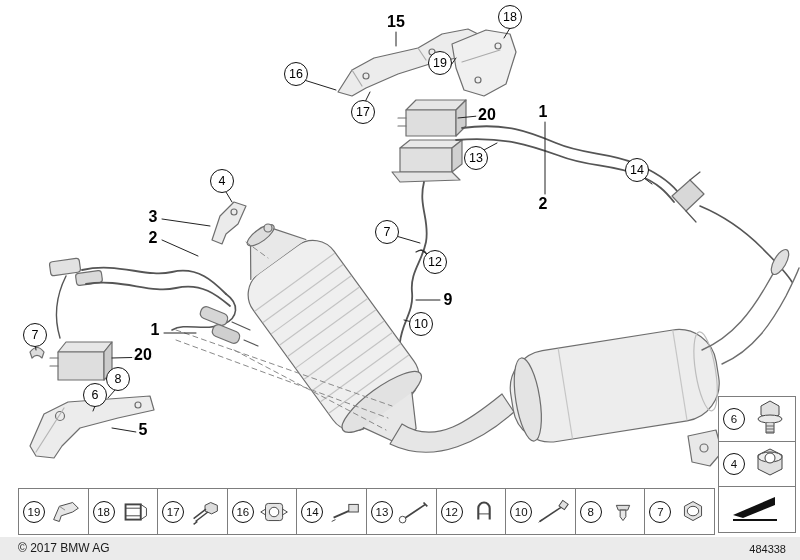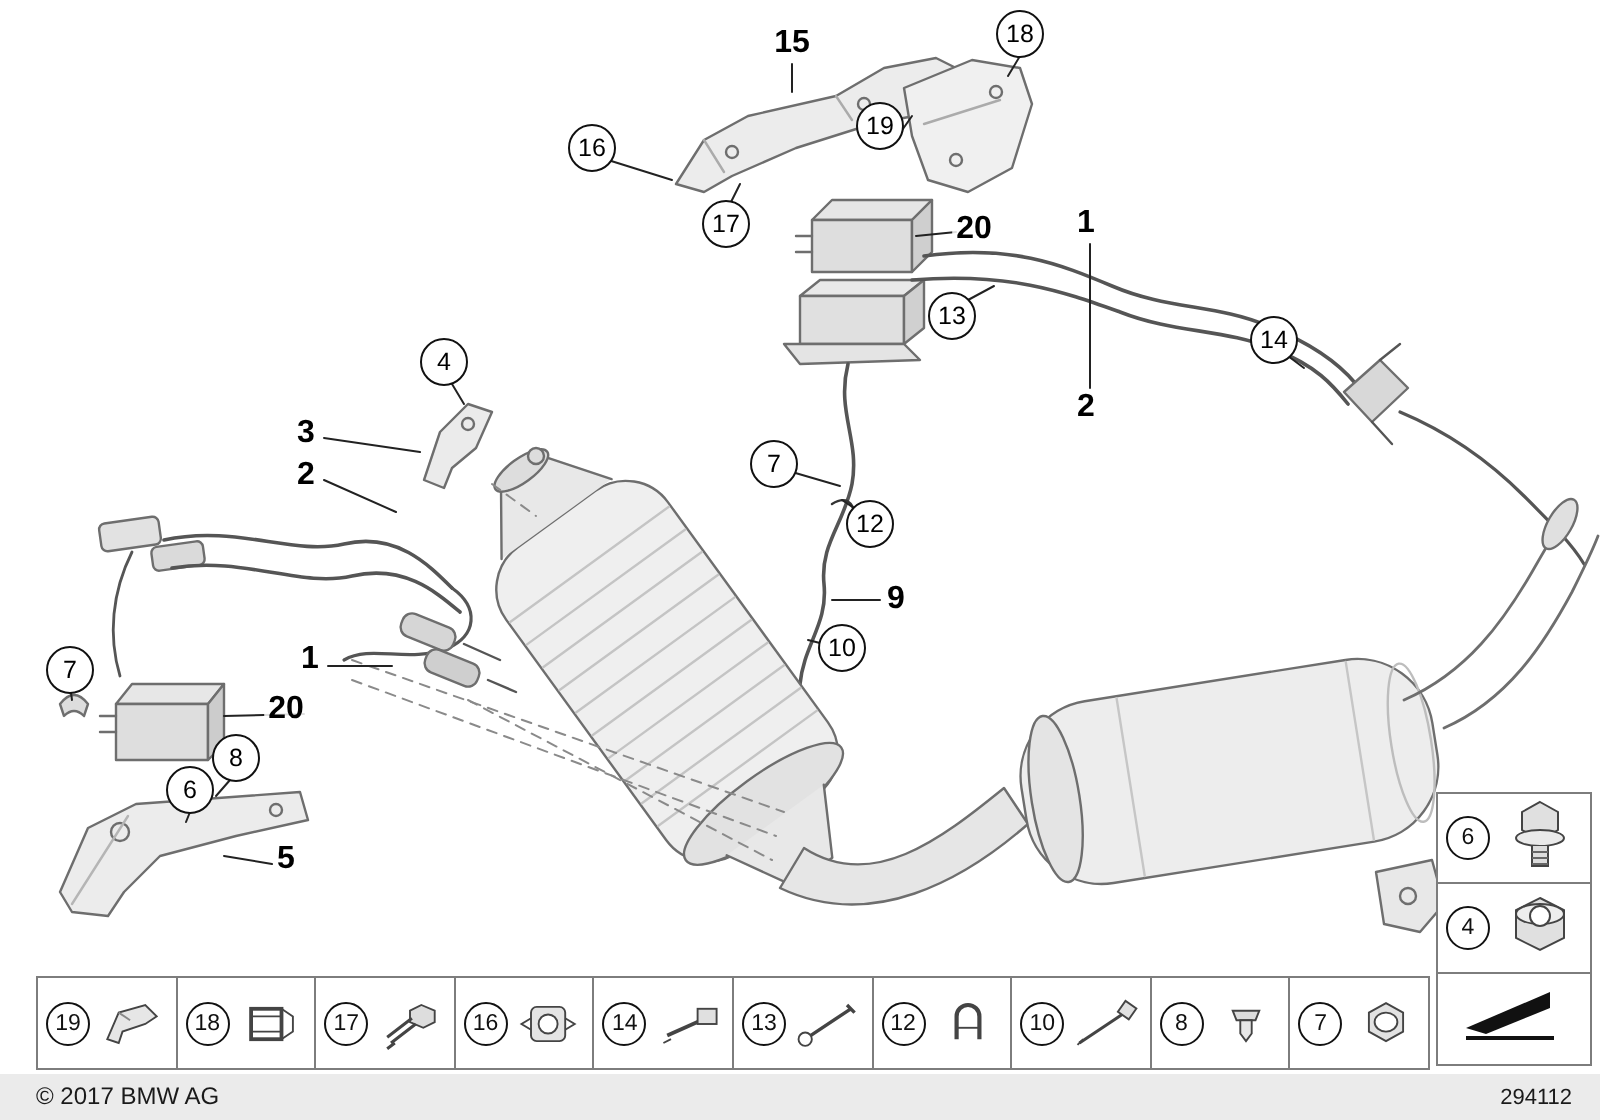"294112" span.part-number { text: 294112 -> 484338 }
